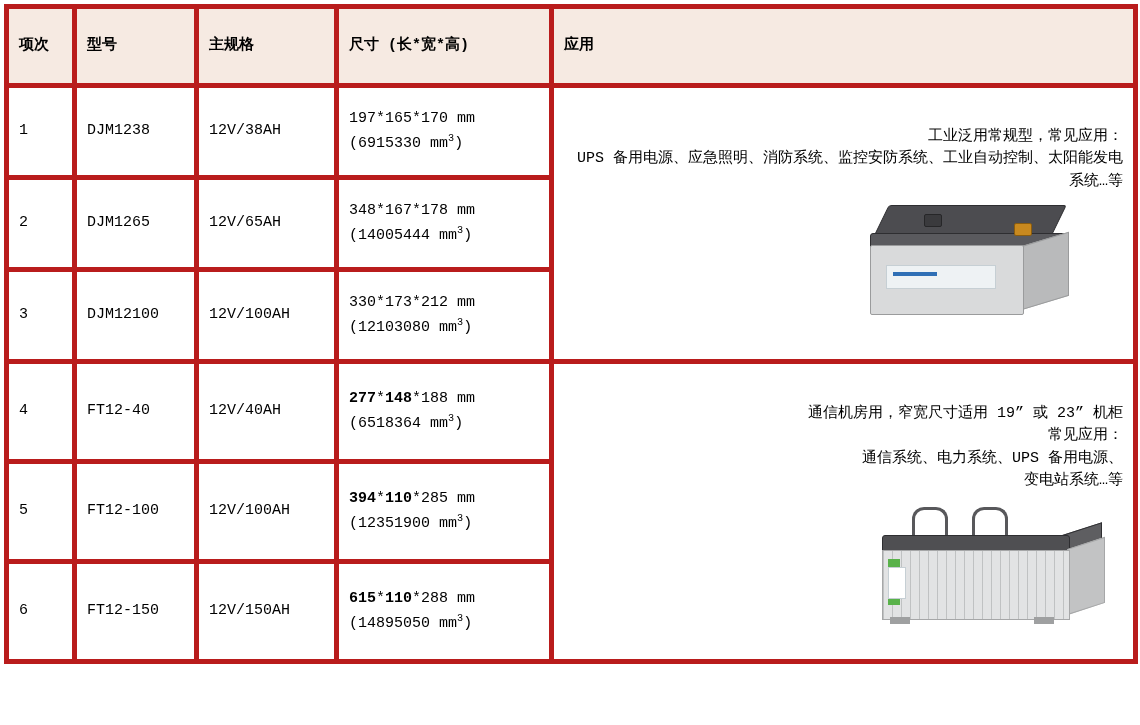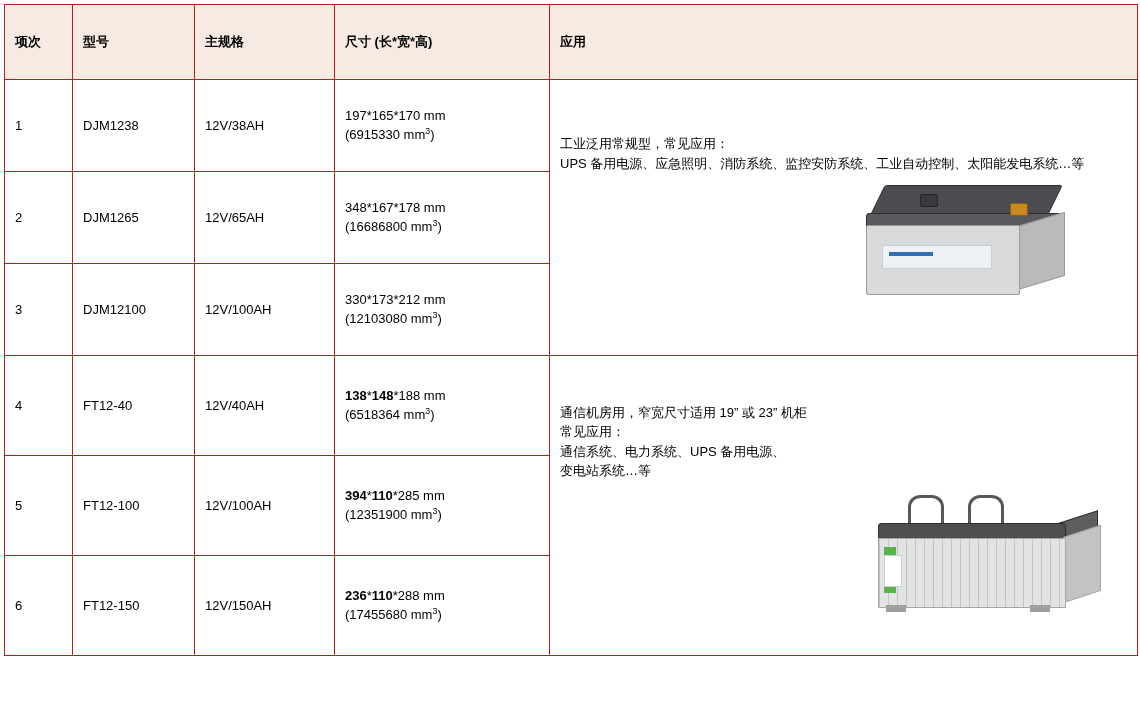"项次" table.spec td, table.spec th { border: 1px solid #b91c1c -> 5px solid #b91c1c; font-family: none -> Liberation Mono, monospace; font-size: 13px -> 15px }
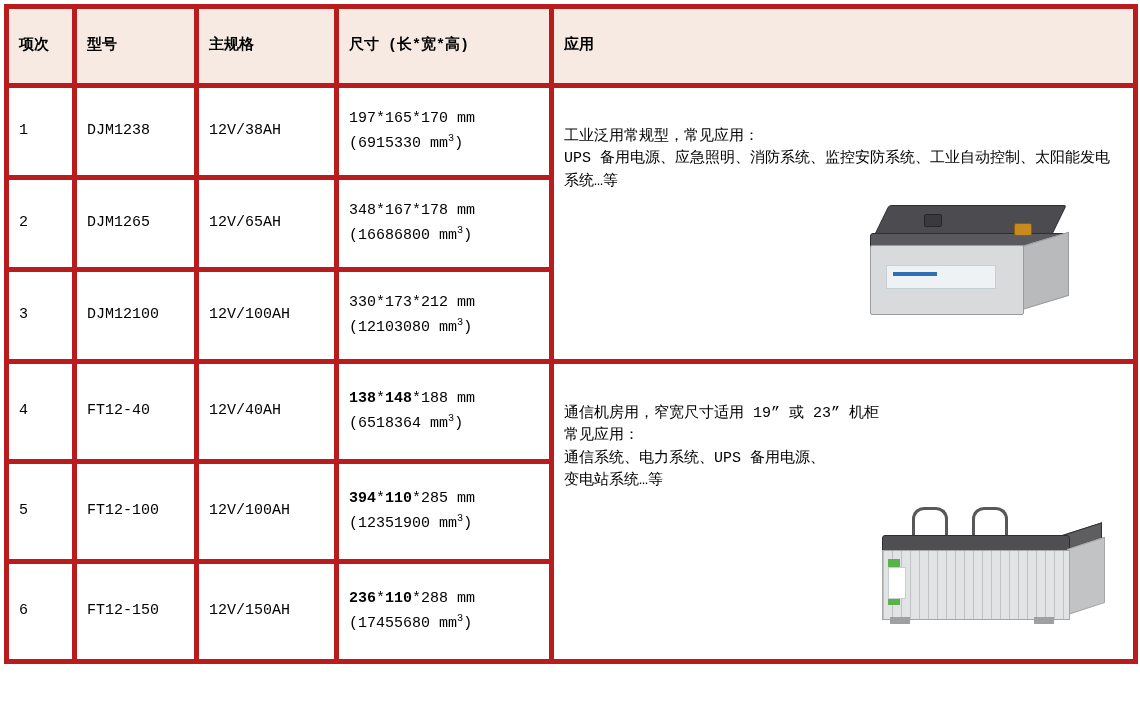"工业泛用常规型，常见应用：" .app-text { text-align: none -> right }
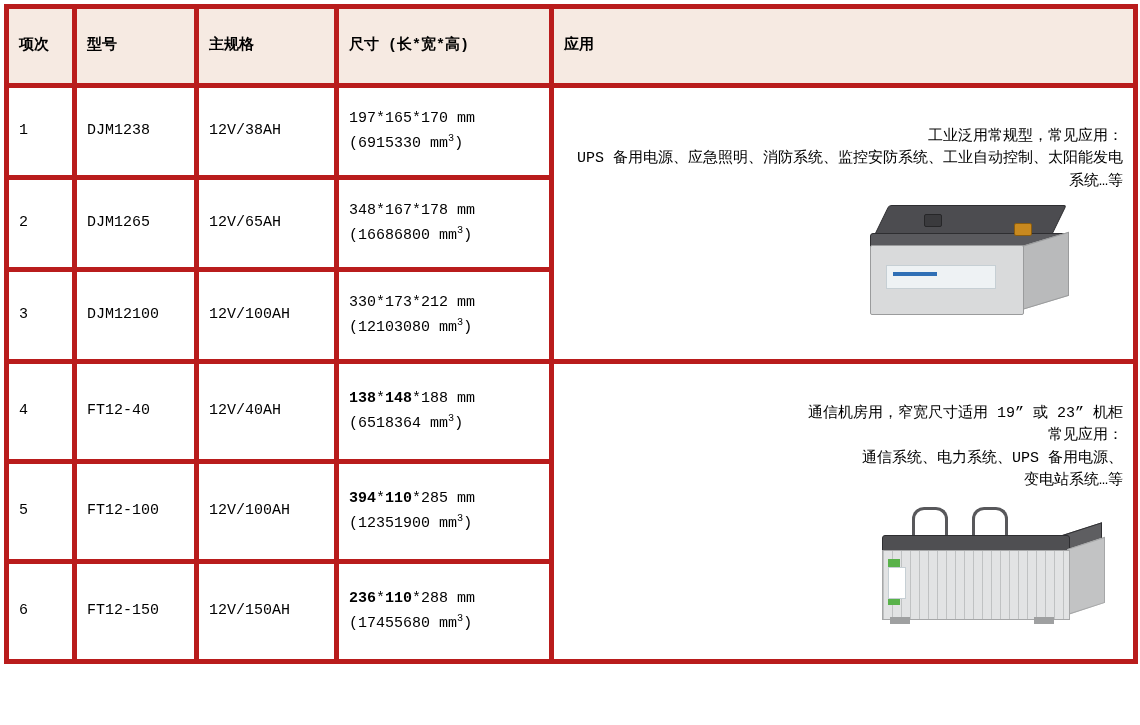"(16686800 mm" span { text: 16686800 -> 14005444 }
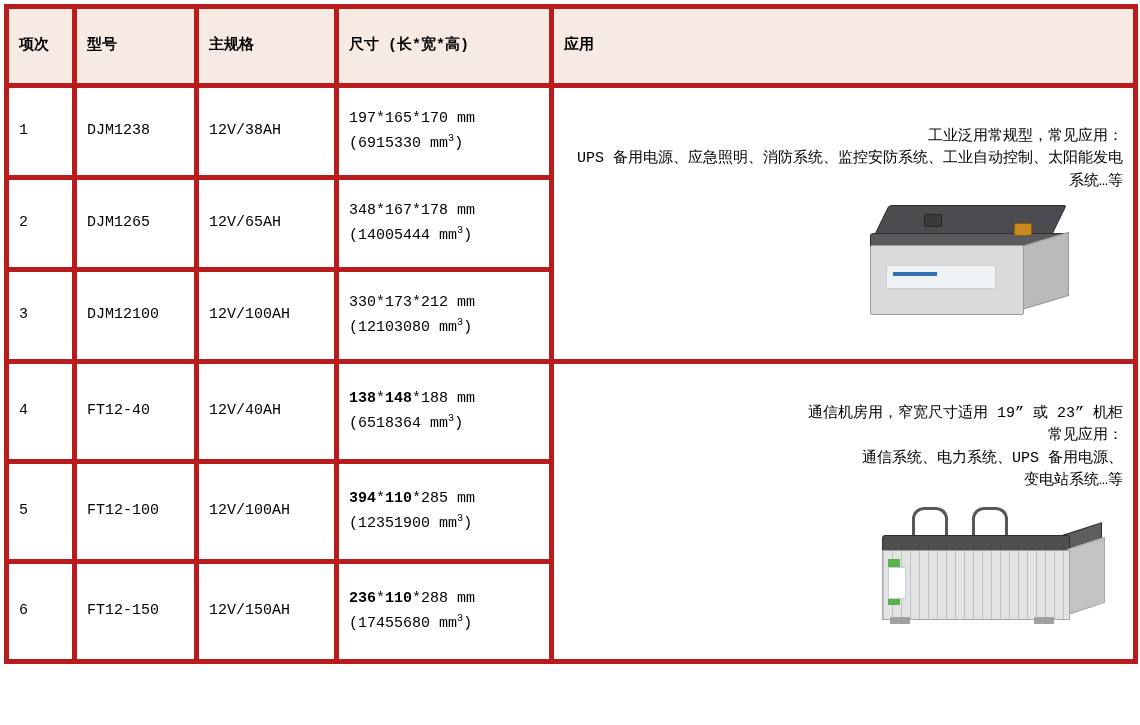"138" span.bold { text: 138 -> 277 }
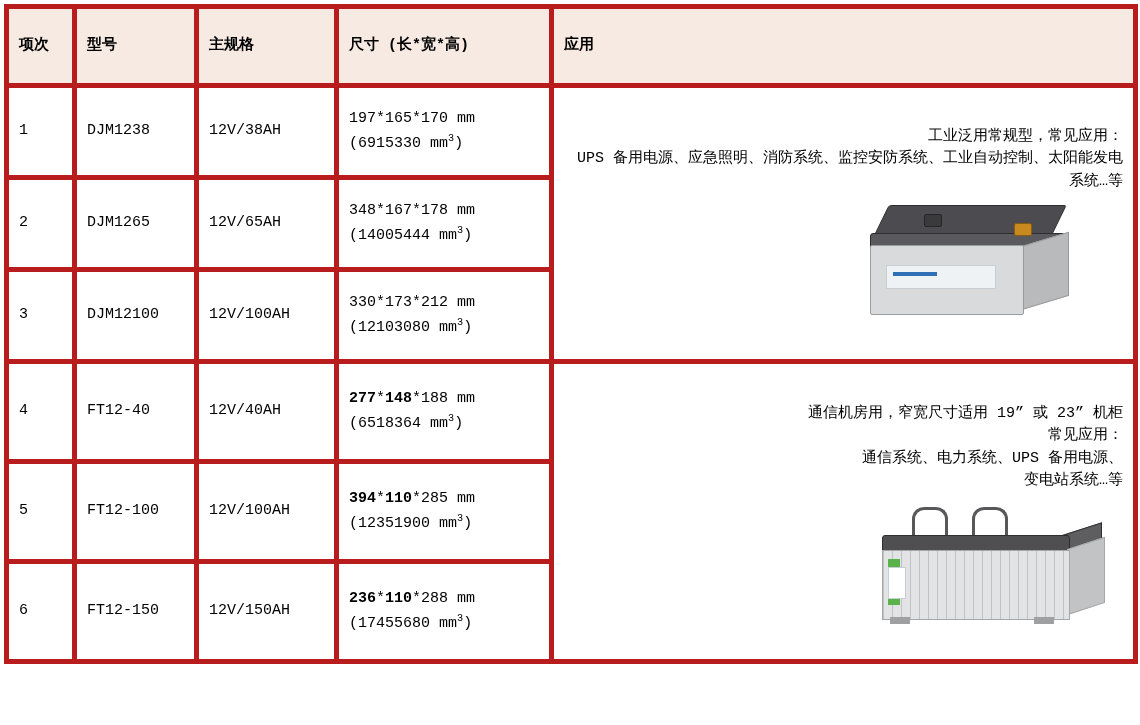"236" span.bold { text: 236 -> 615 }
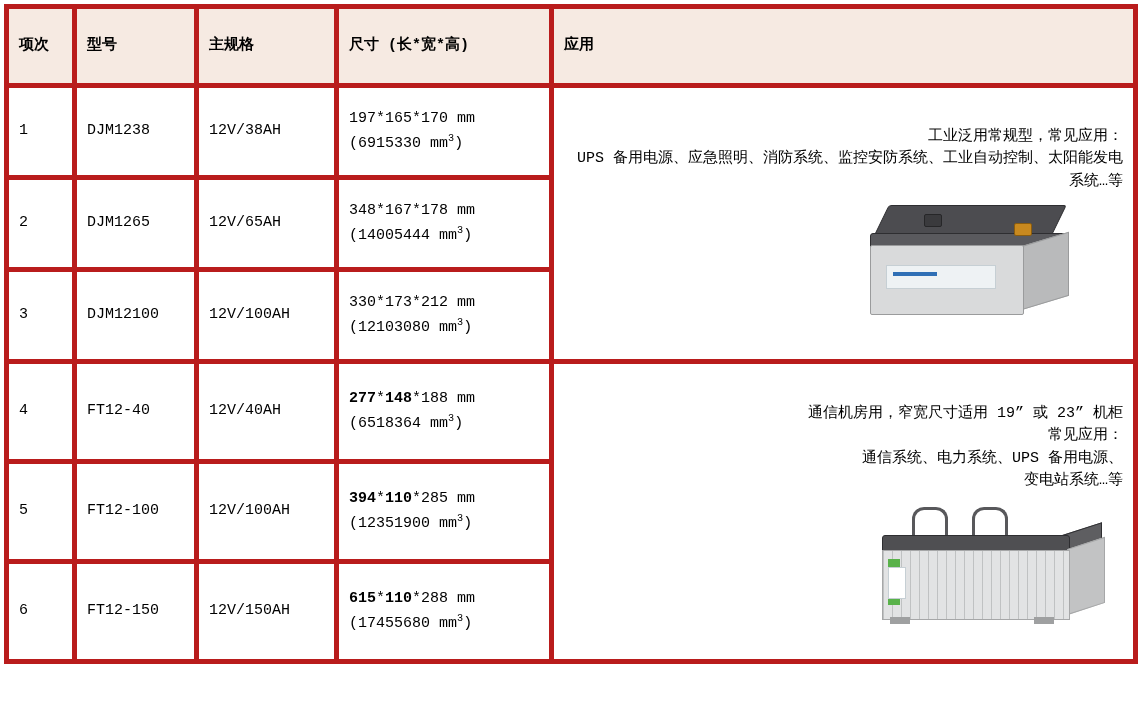"(17455680 mm" span { text: 17455680 -> 14895050 }
